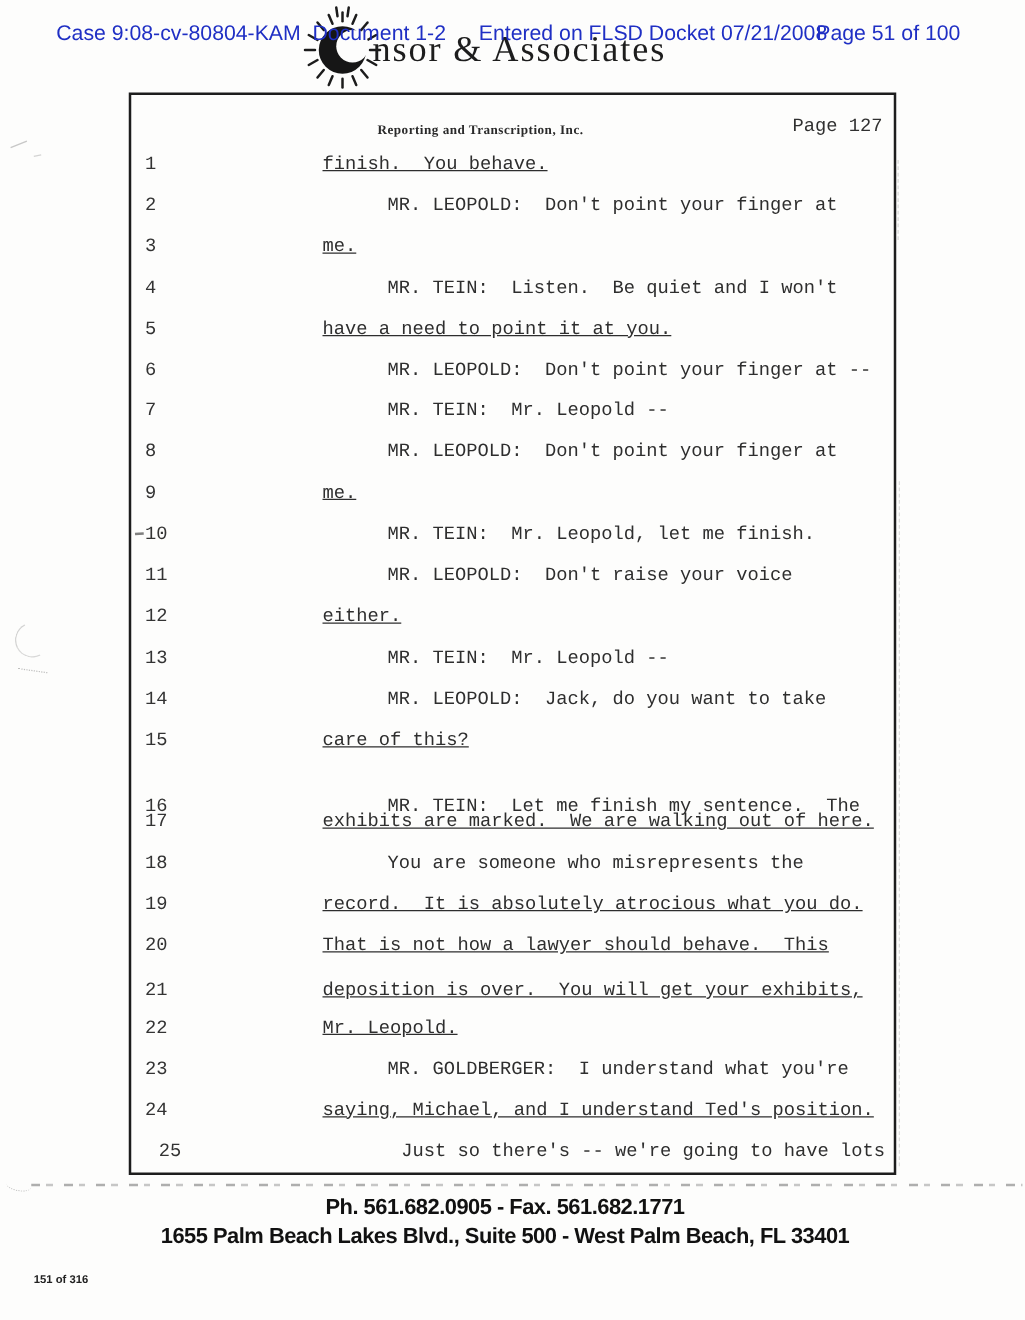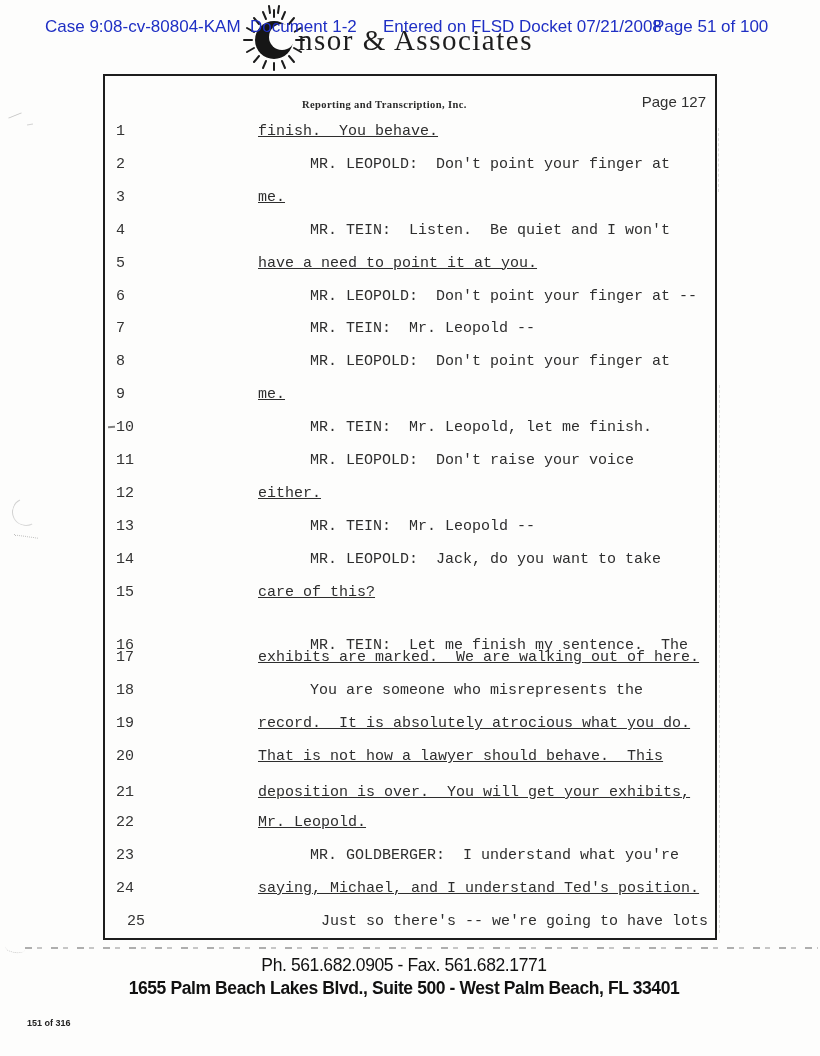"Page 127" .page-label { font-family: Liberation Sans, sans-serif -> Liberation Mono, monospace }
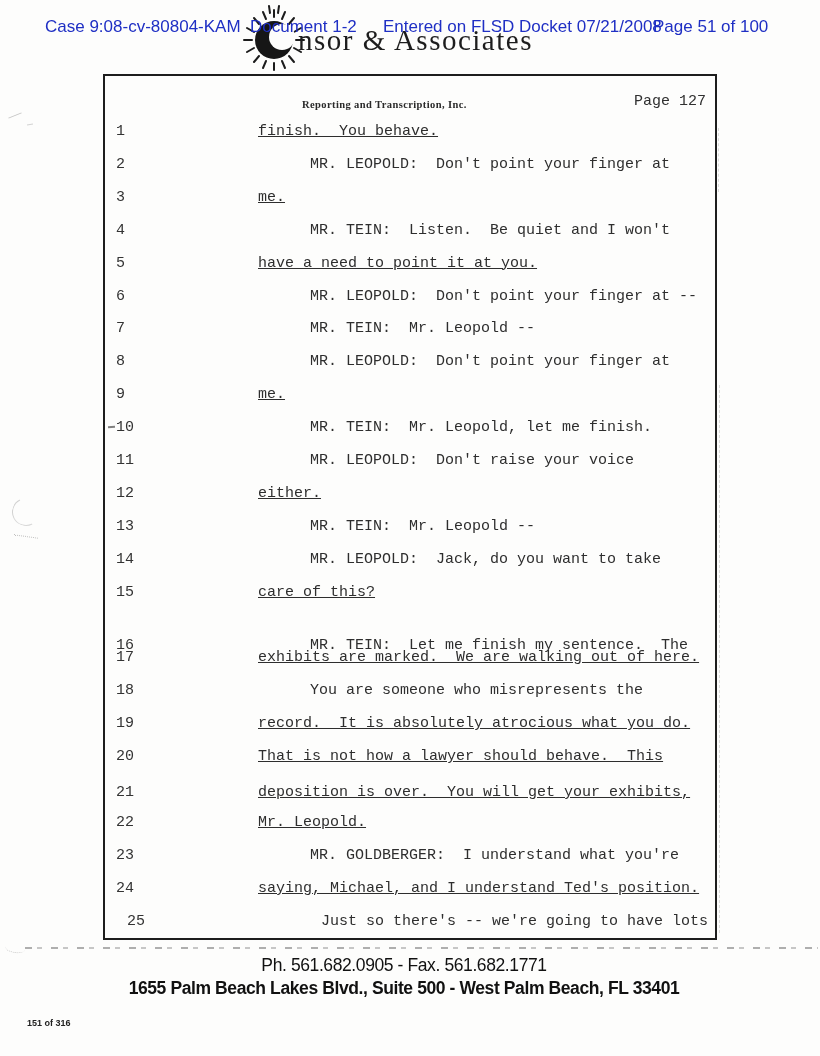"Ph. 561.682.0905 - Fax. 561.682.1771" .footer .phone { font-weight: 400 -> 700 }
